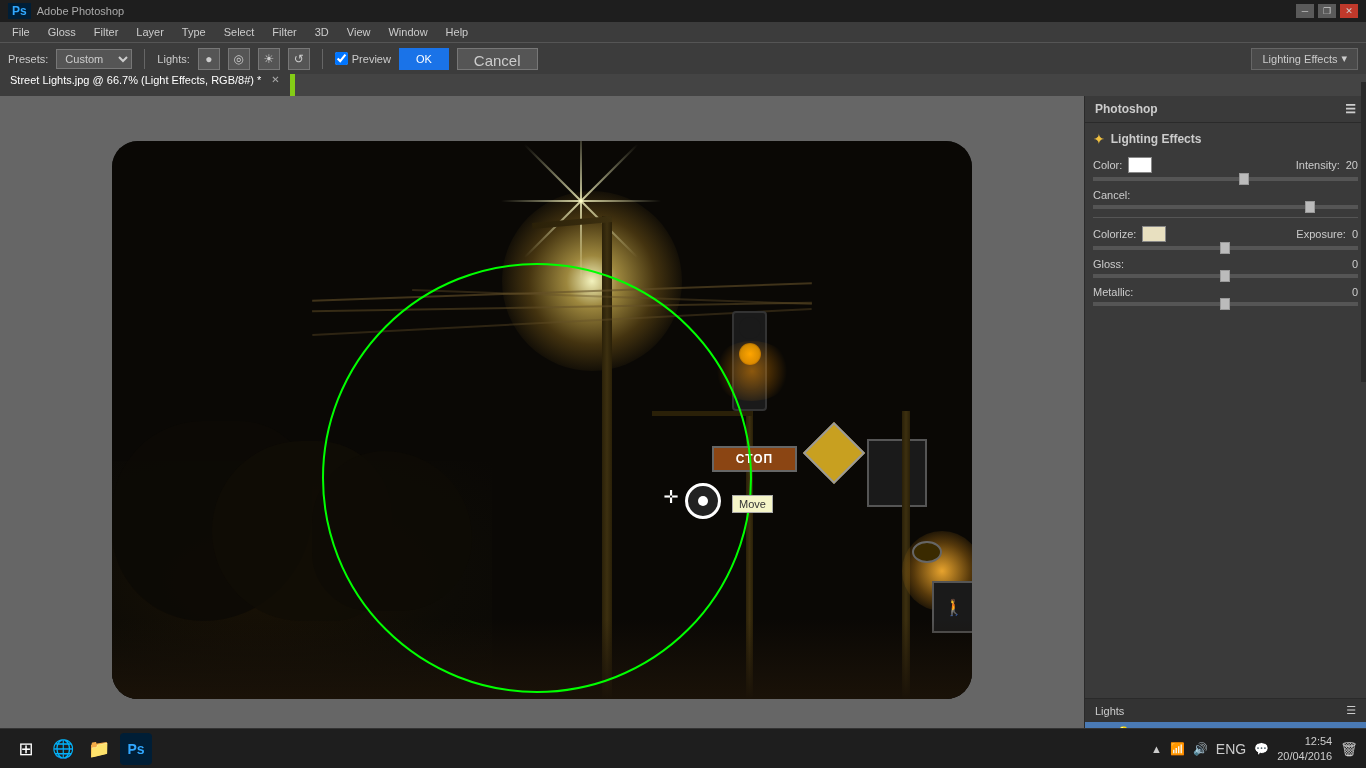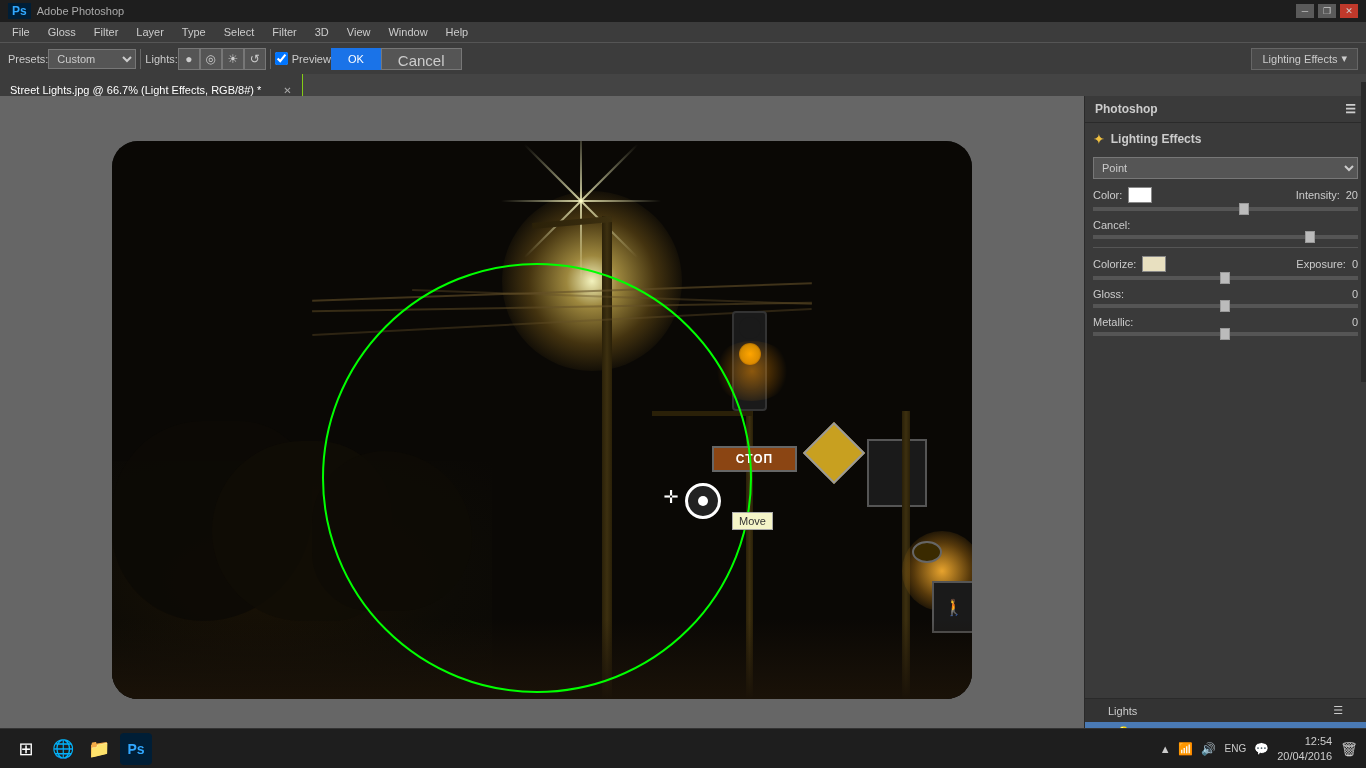"Presets:" #toolbar { gap: 0 -> 8px }
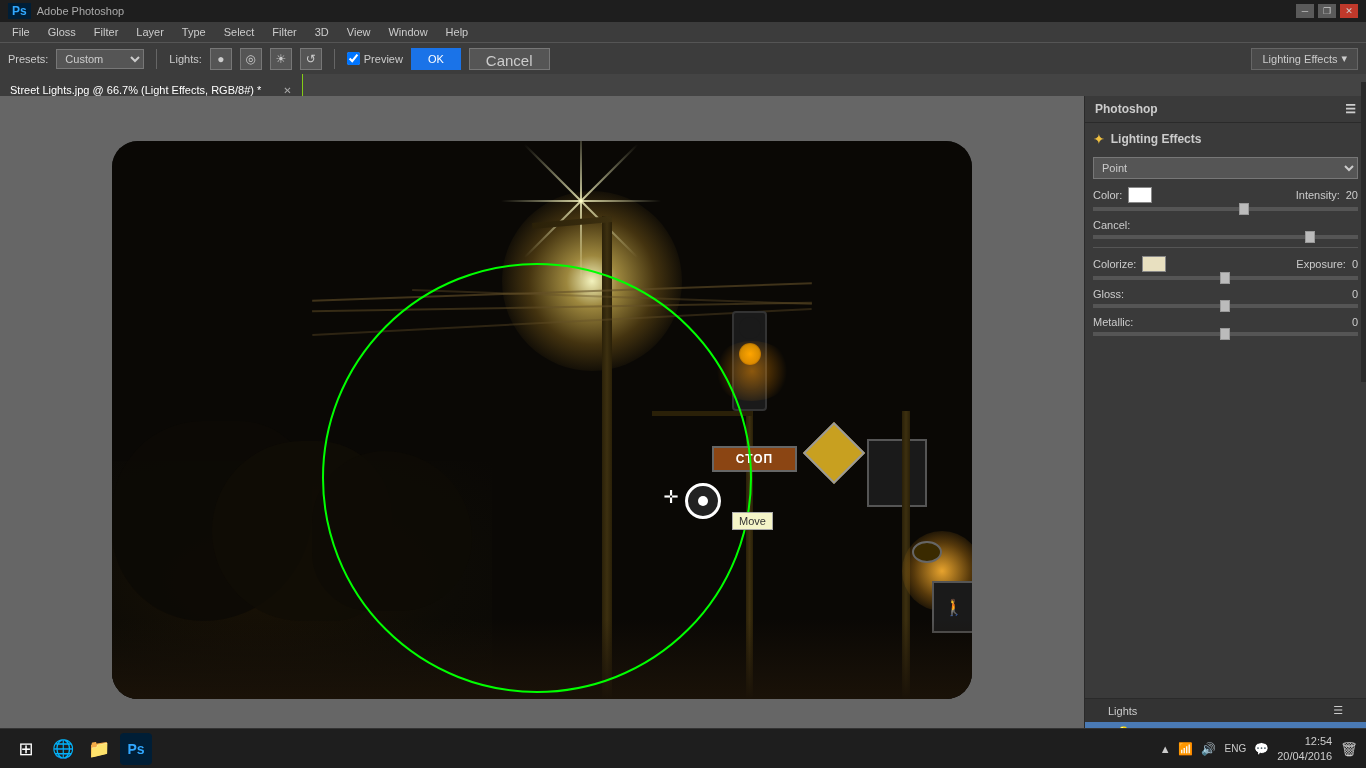"Custom" select.toolbar-select { width: 88px -> 76px }
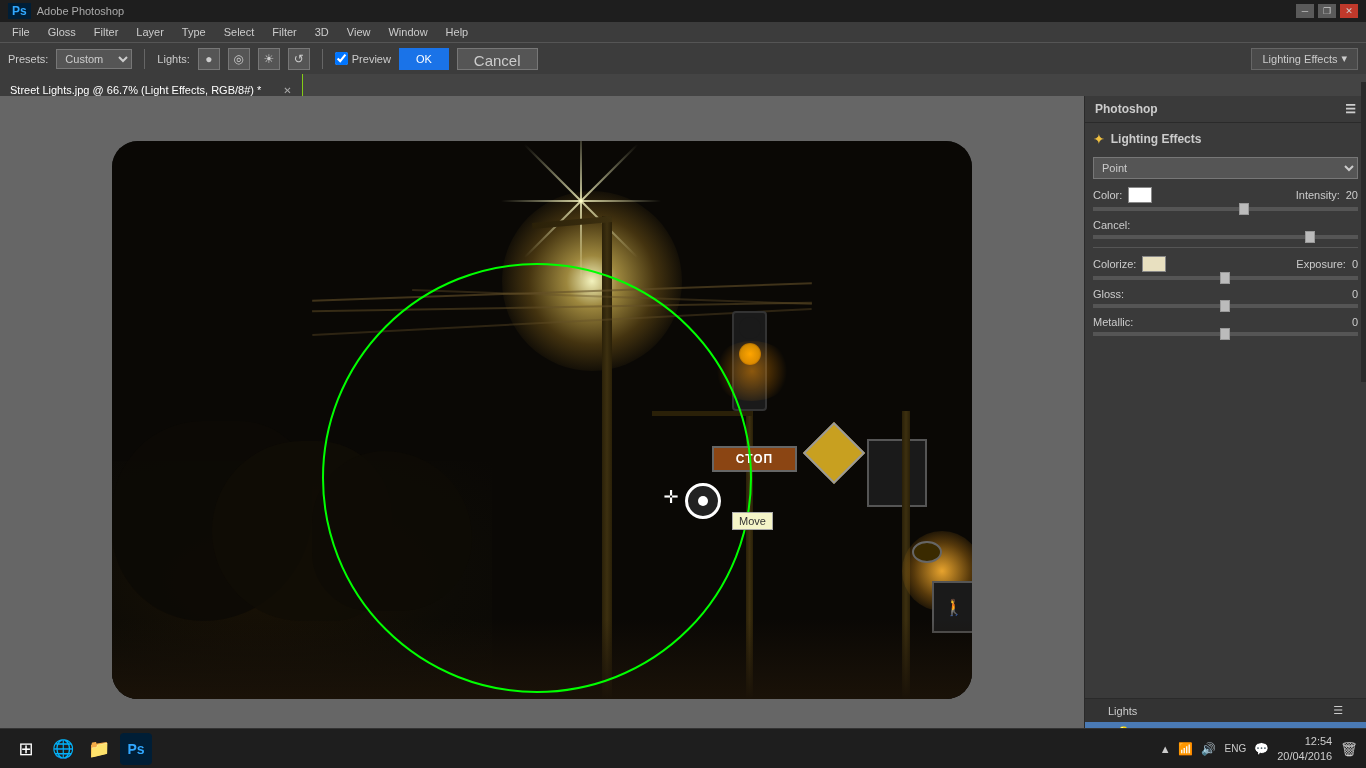"Street Lights.jpg @ 66.7% (Light" .tab { align-items: flex-end -> flex-start; border-right: 1px solid #84cc16 -> 5px solid #84cc16; gap: 22px -> 10px }
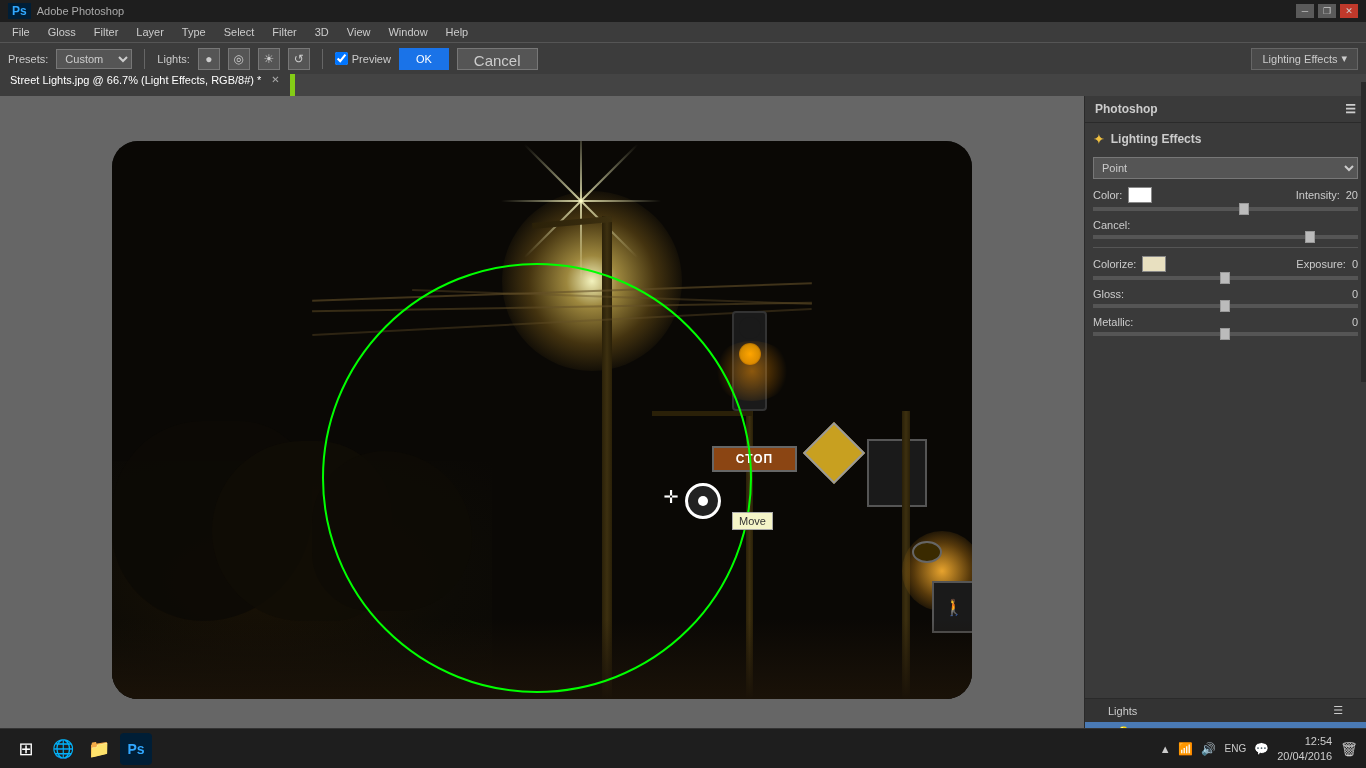"Point" div.prop-row { html: <div> <select> <option>Point</option> <option>Spot</option> <option>Infinite</option> </select> </div> -> none }
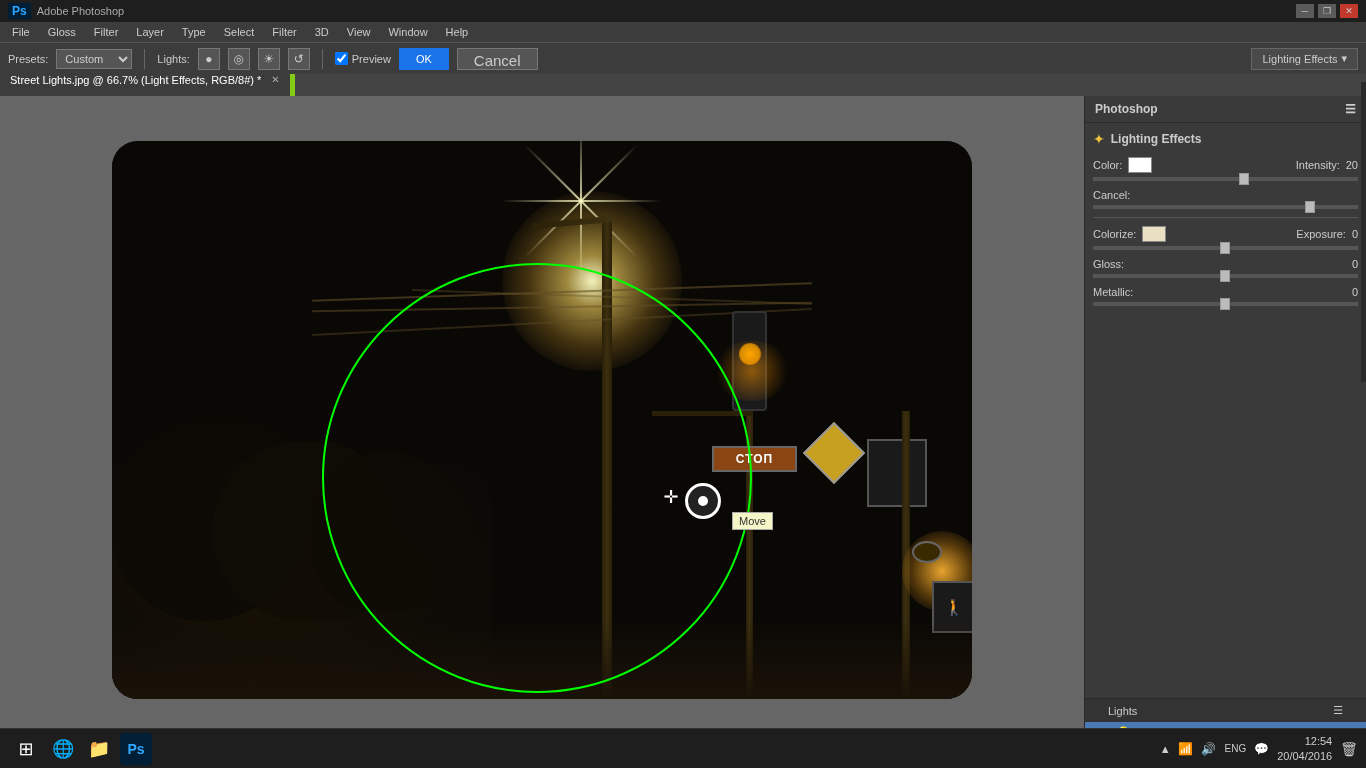"Move" div.move-tooltip { top: 371px -> 354px }
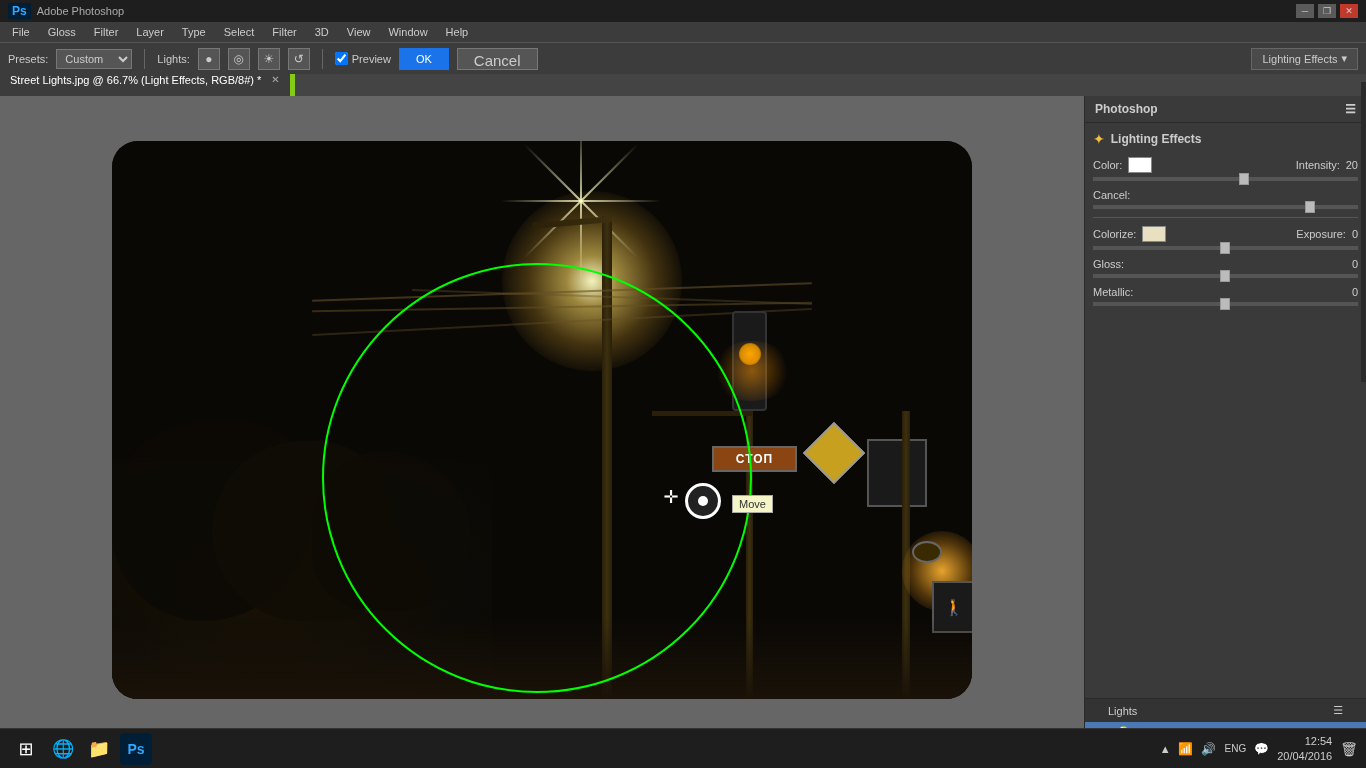"Lights" .lights-header { padding: 5px 23px -> 5px 10px }
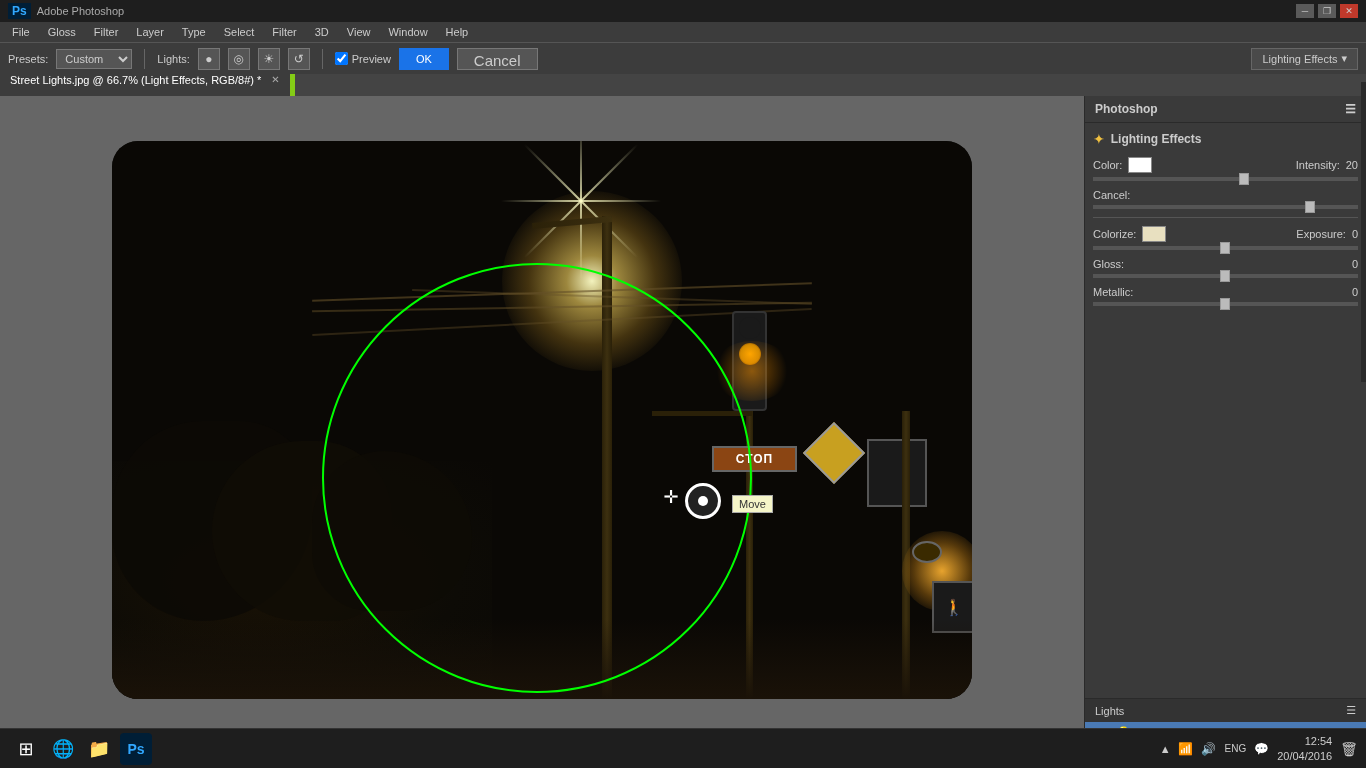"ENG" span { font-size: 10px -> 14px }
